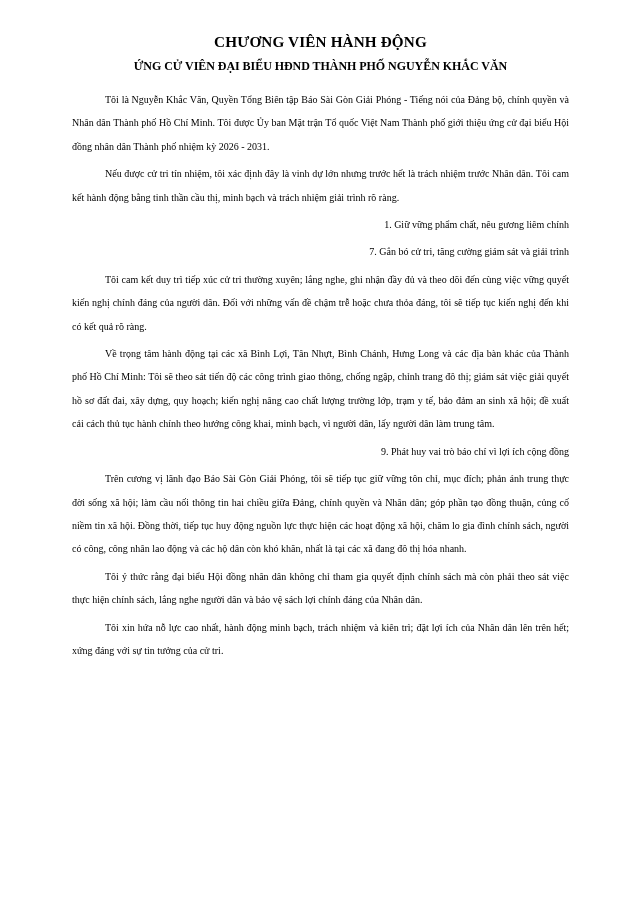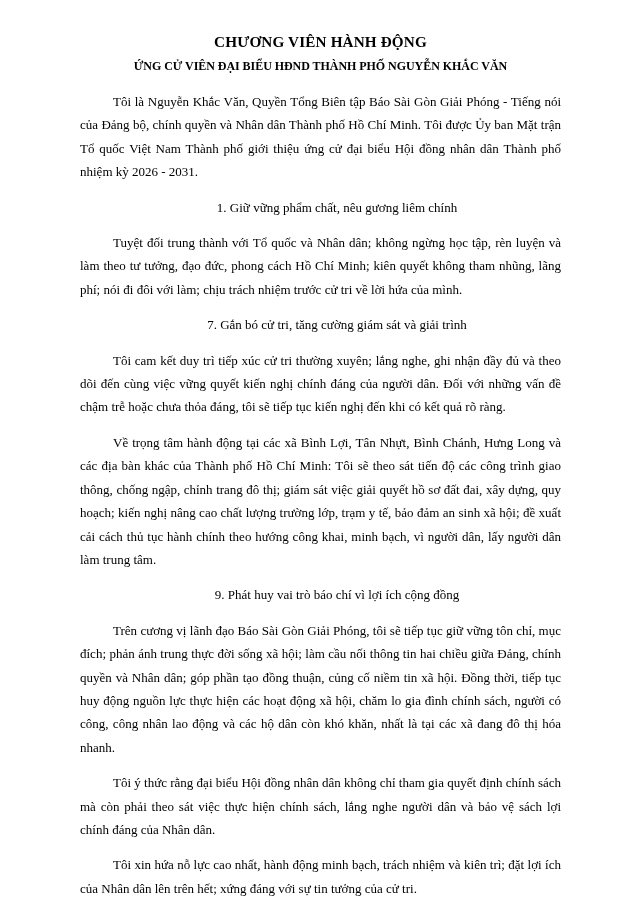"Tôi là Nguyễn Khắc Văn," p.para { font-size: 13px -> 10px; margin: 12px -> 4px }
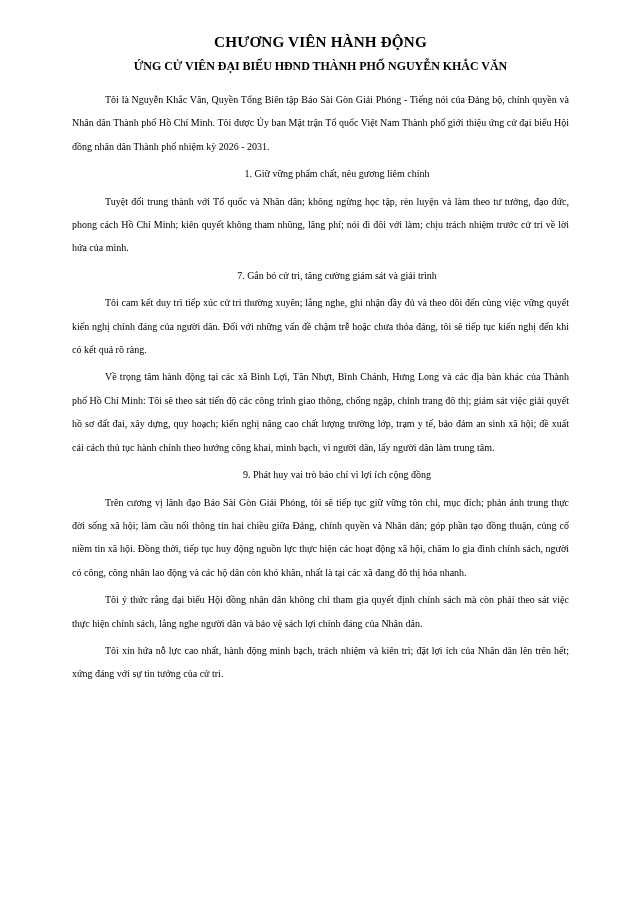"Nếu được cử tri tín" p.para { html: none -> <p>Nếu được cử tri tín nhiệm, tôi xác định đây là vinh dự lớn nhưng trước hết là trách nhiệm trước Nhân dân. Tôi cam kết hành động bằng tinh thần cầu thị, minh bạch và trách nhiệm giải trình rõ ràng.</p> }
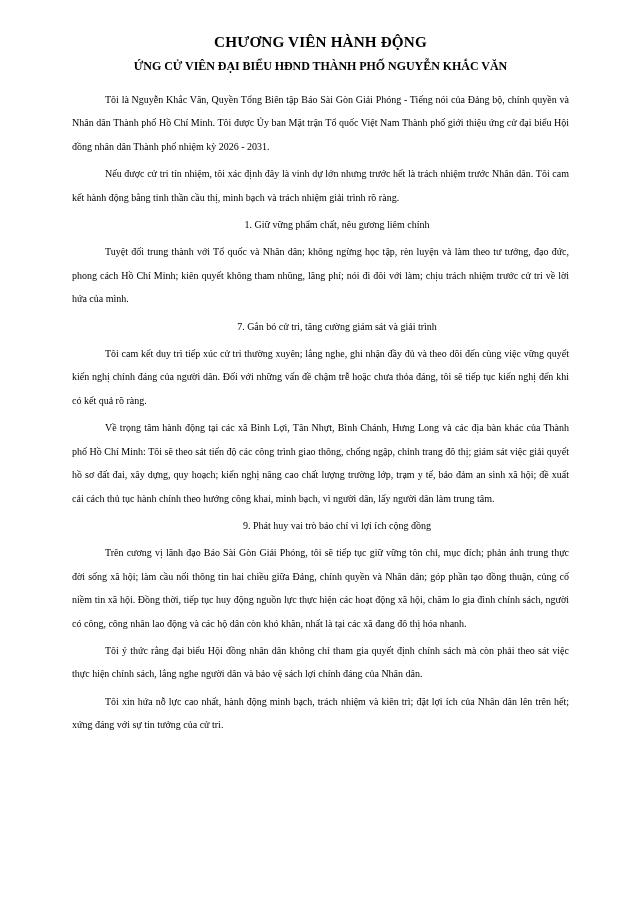"1. Giữ vững phẩm chất," p.para.heading-item { text-align: center -> right }
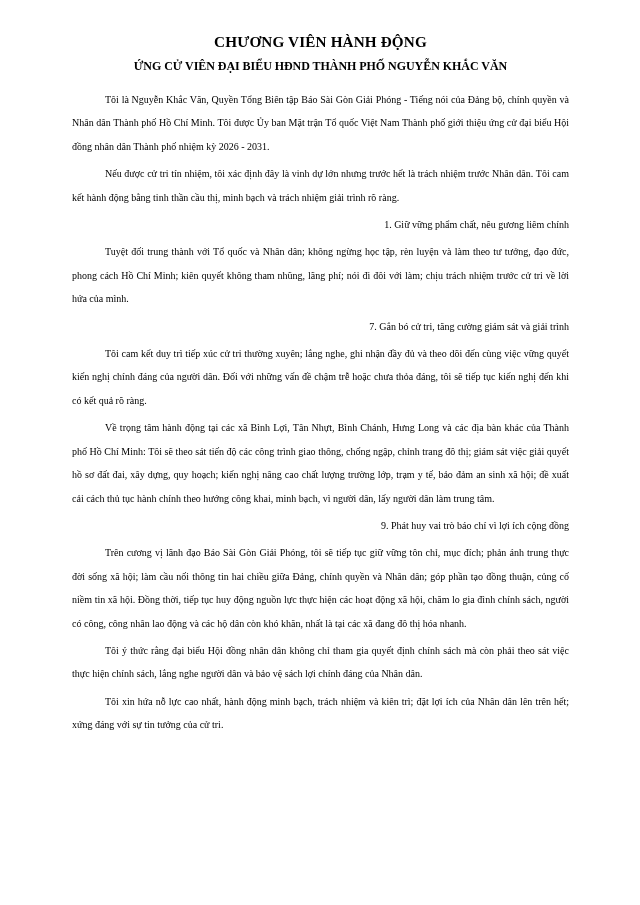"Tuyệt đối trung thành với" p.para { html: <p>Tuyệt đối trung thành với Tổ quốc và Nhân dân; không ngừng học tập, rèn luyện và làm theo tư tưởng, đạo đức, phong cách Hồ Chí Minh; kiên quyết không tham nhũng, lãng phí; nói đi đôi với làm; chịu trách nhiệm trước cử tri về lời hứa của mình.</p> -> none }
